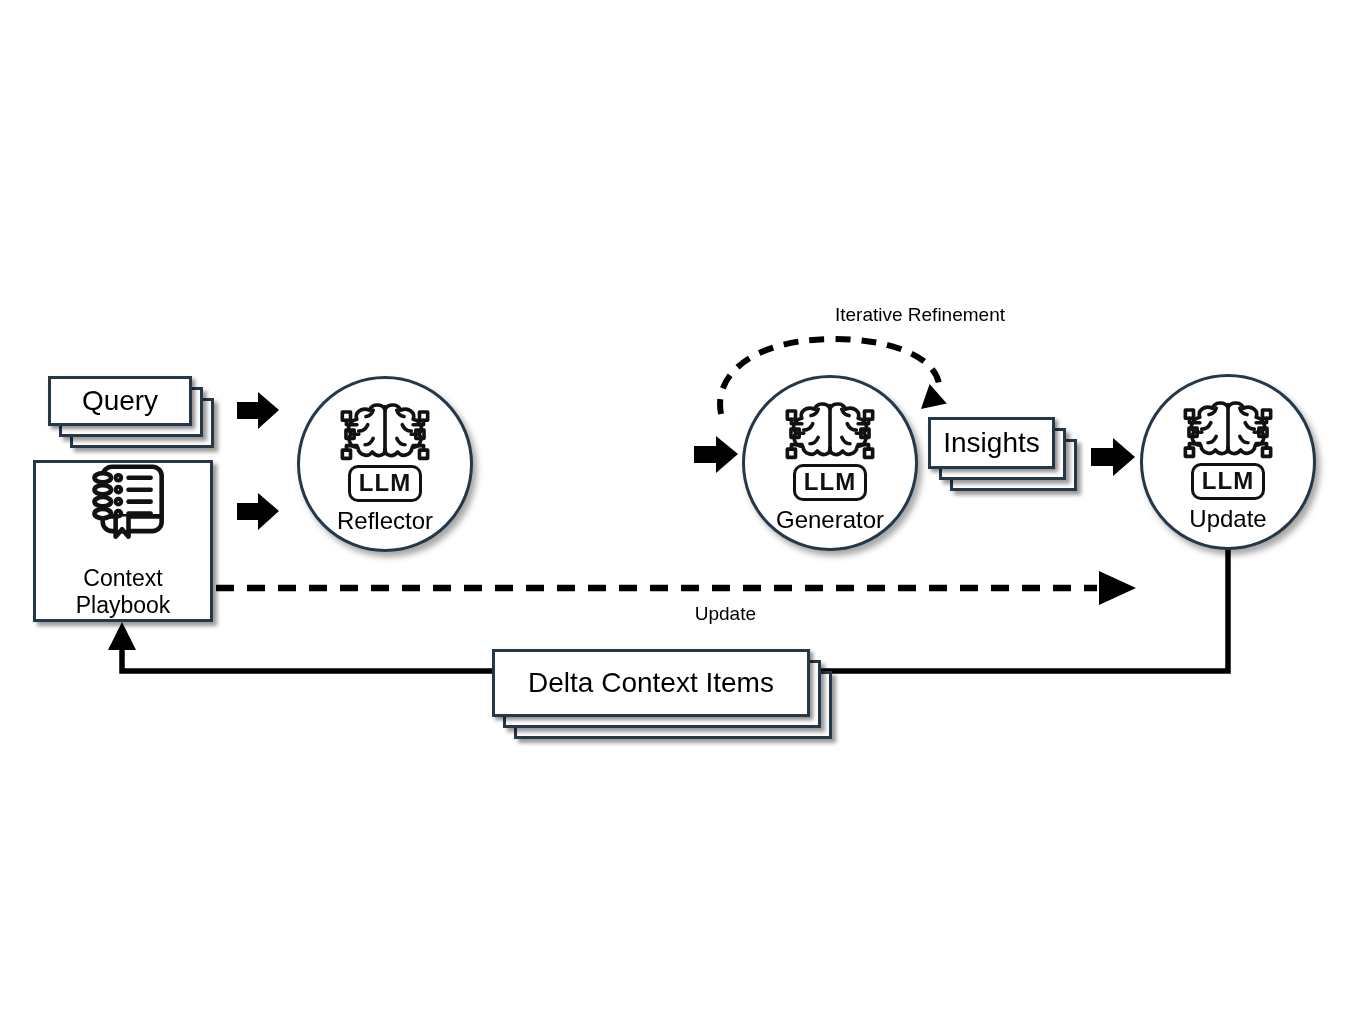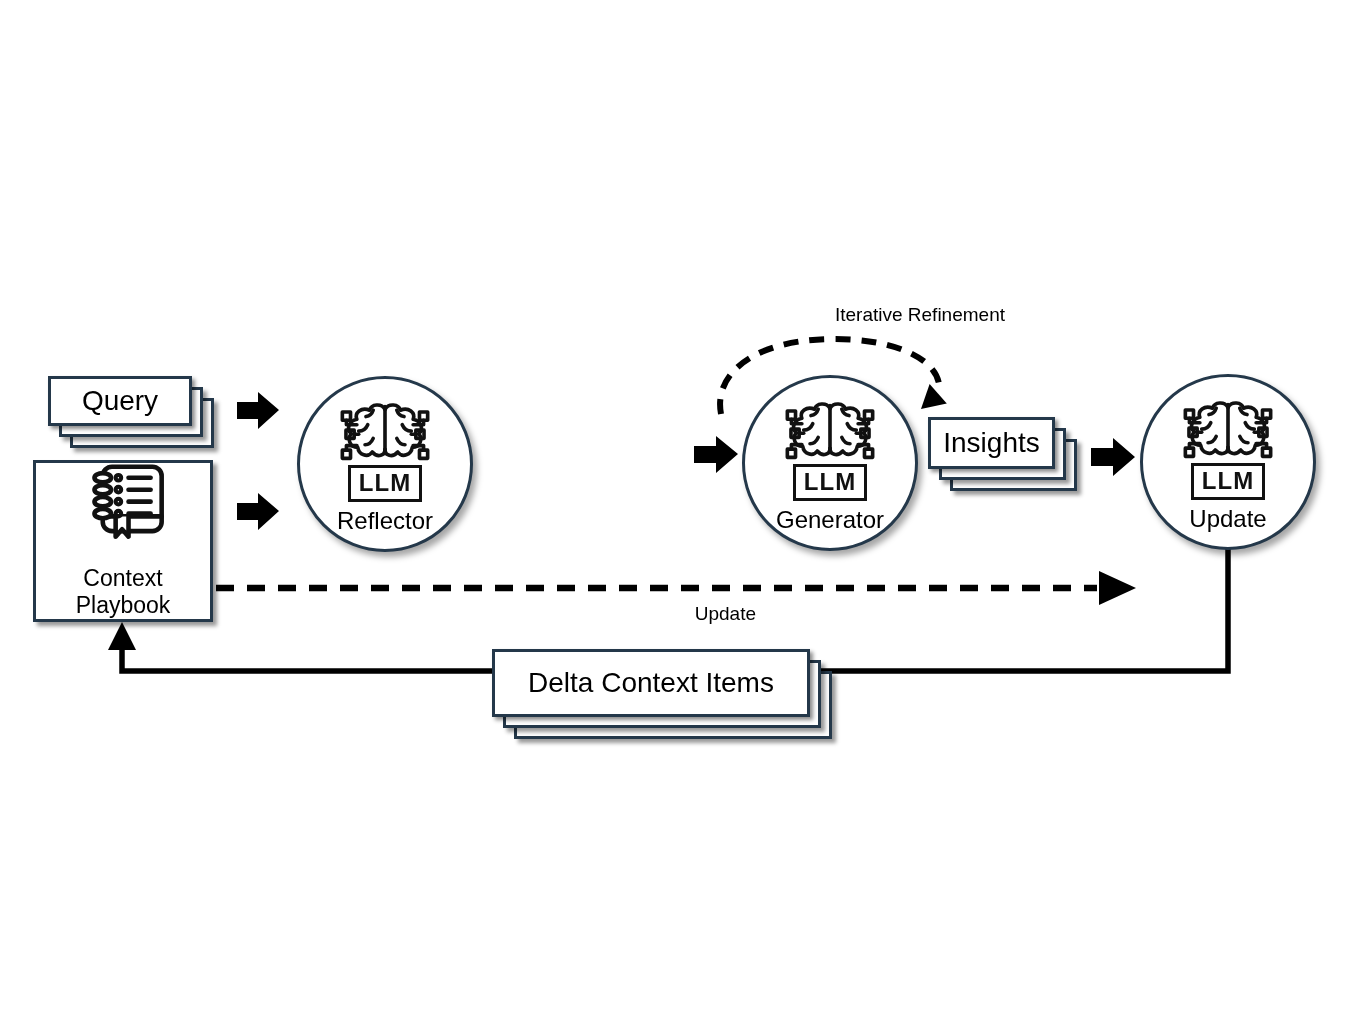"LLM" .llm-badge { border-radius: 0 -> 10px }
